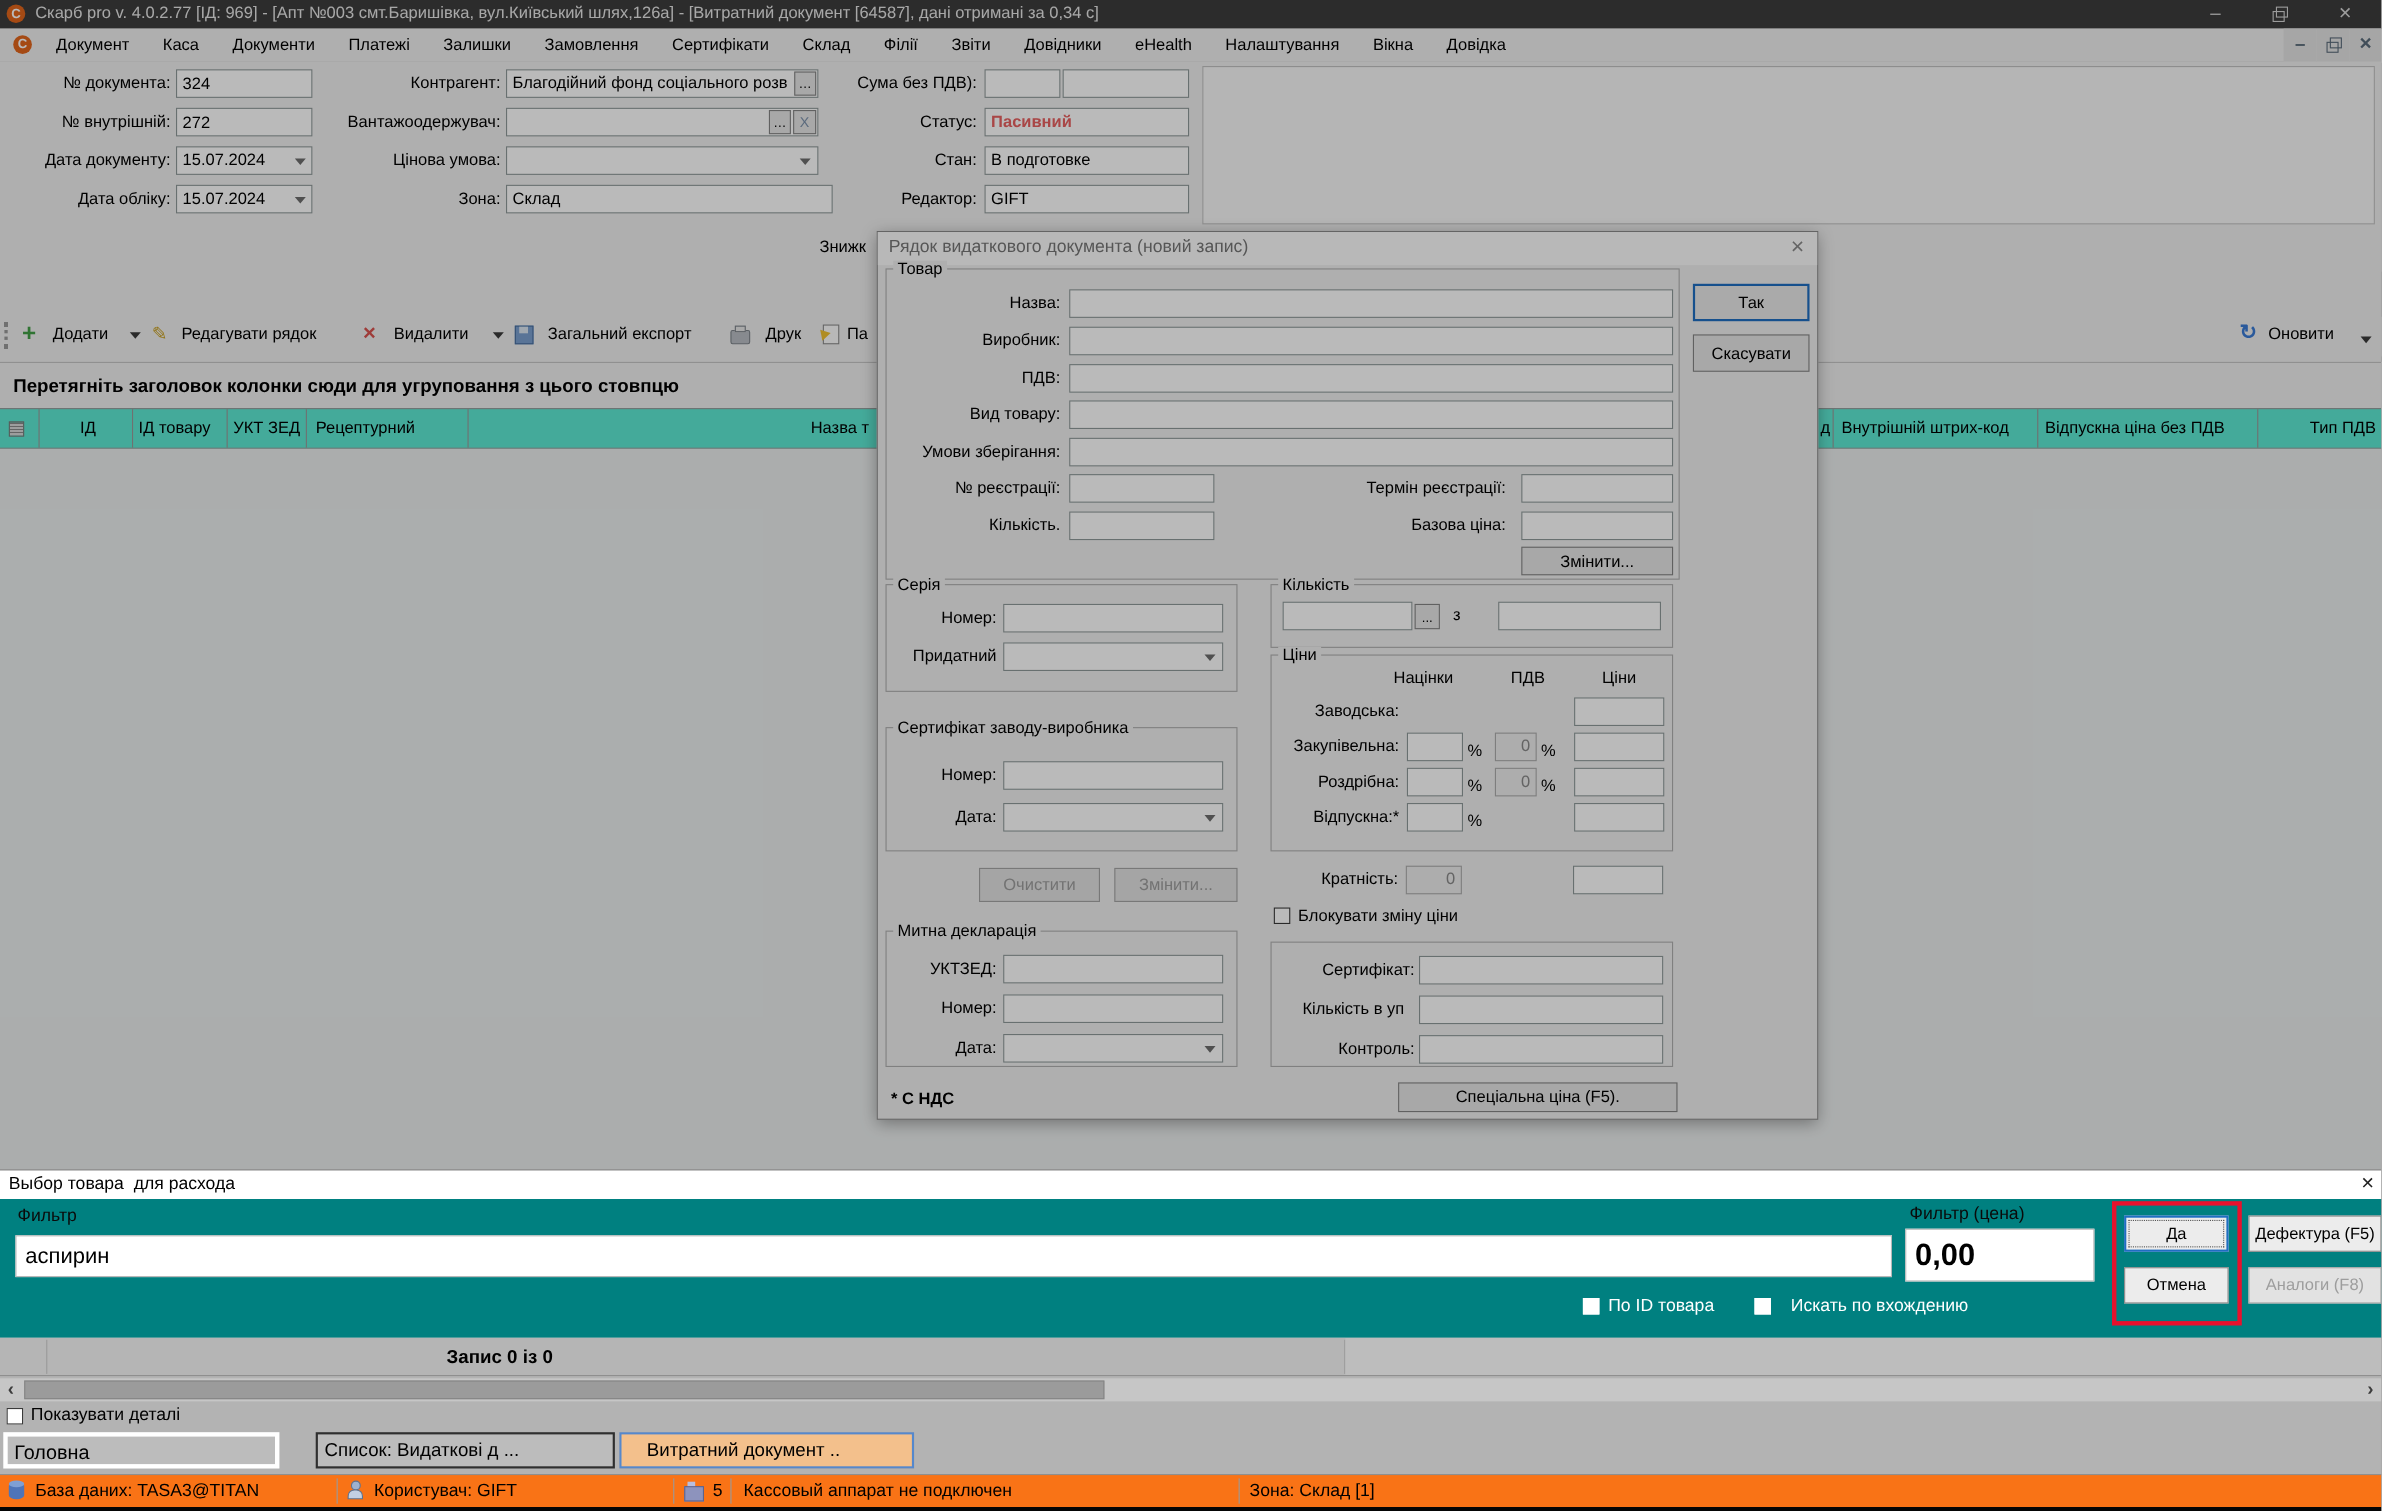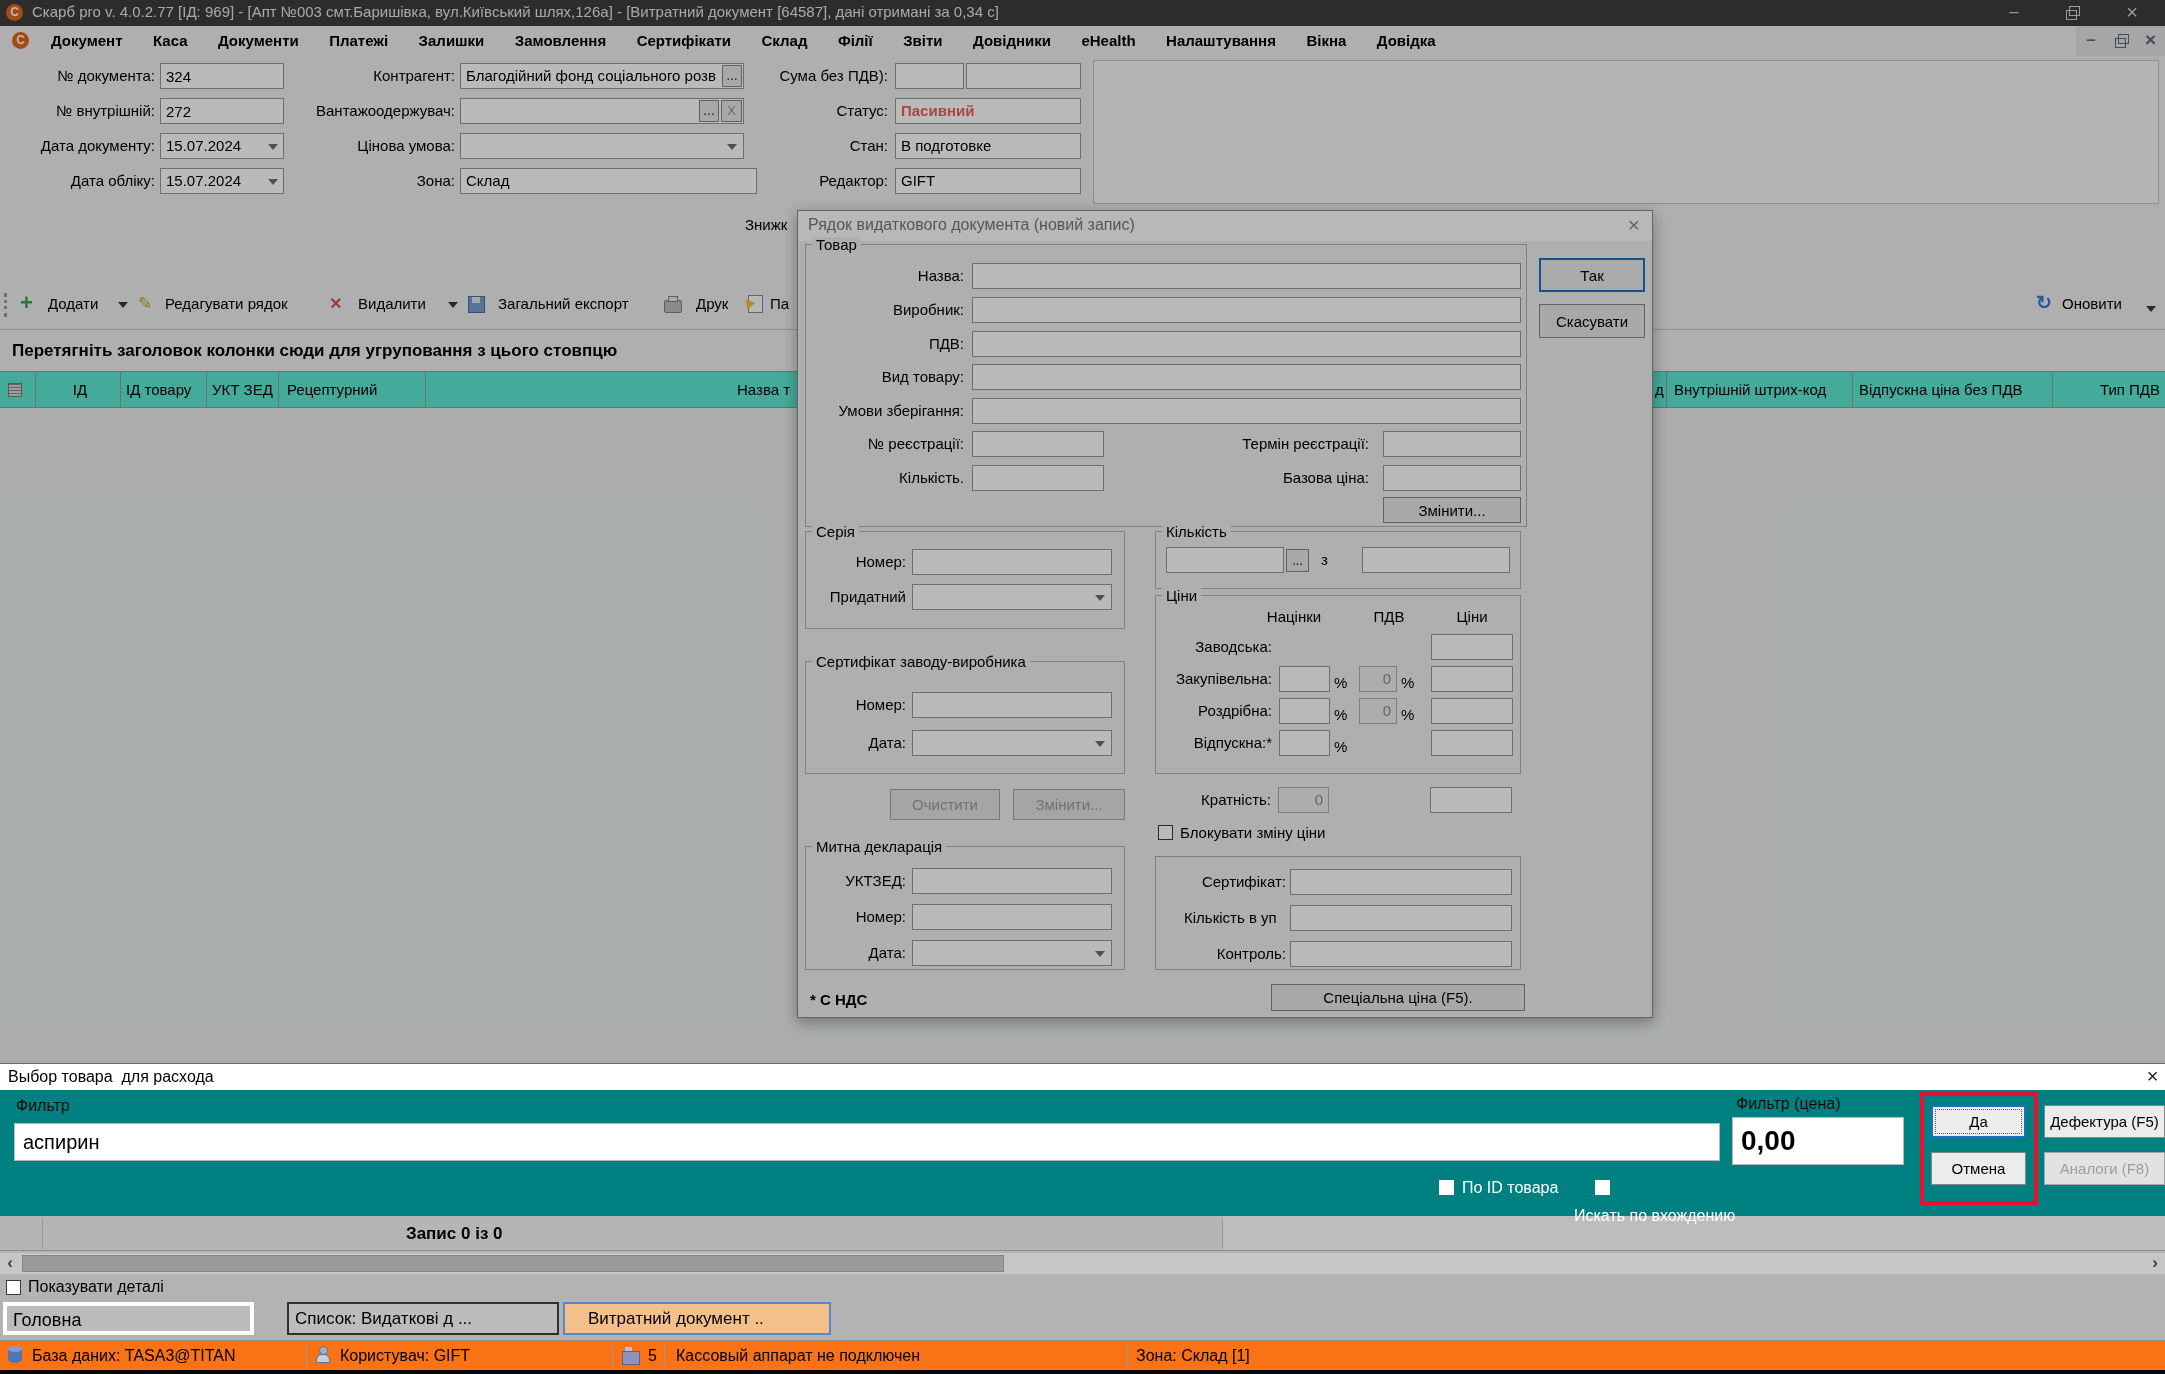"Документ" .menu-item { font-weight: bold -> none }
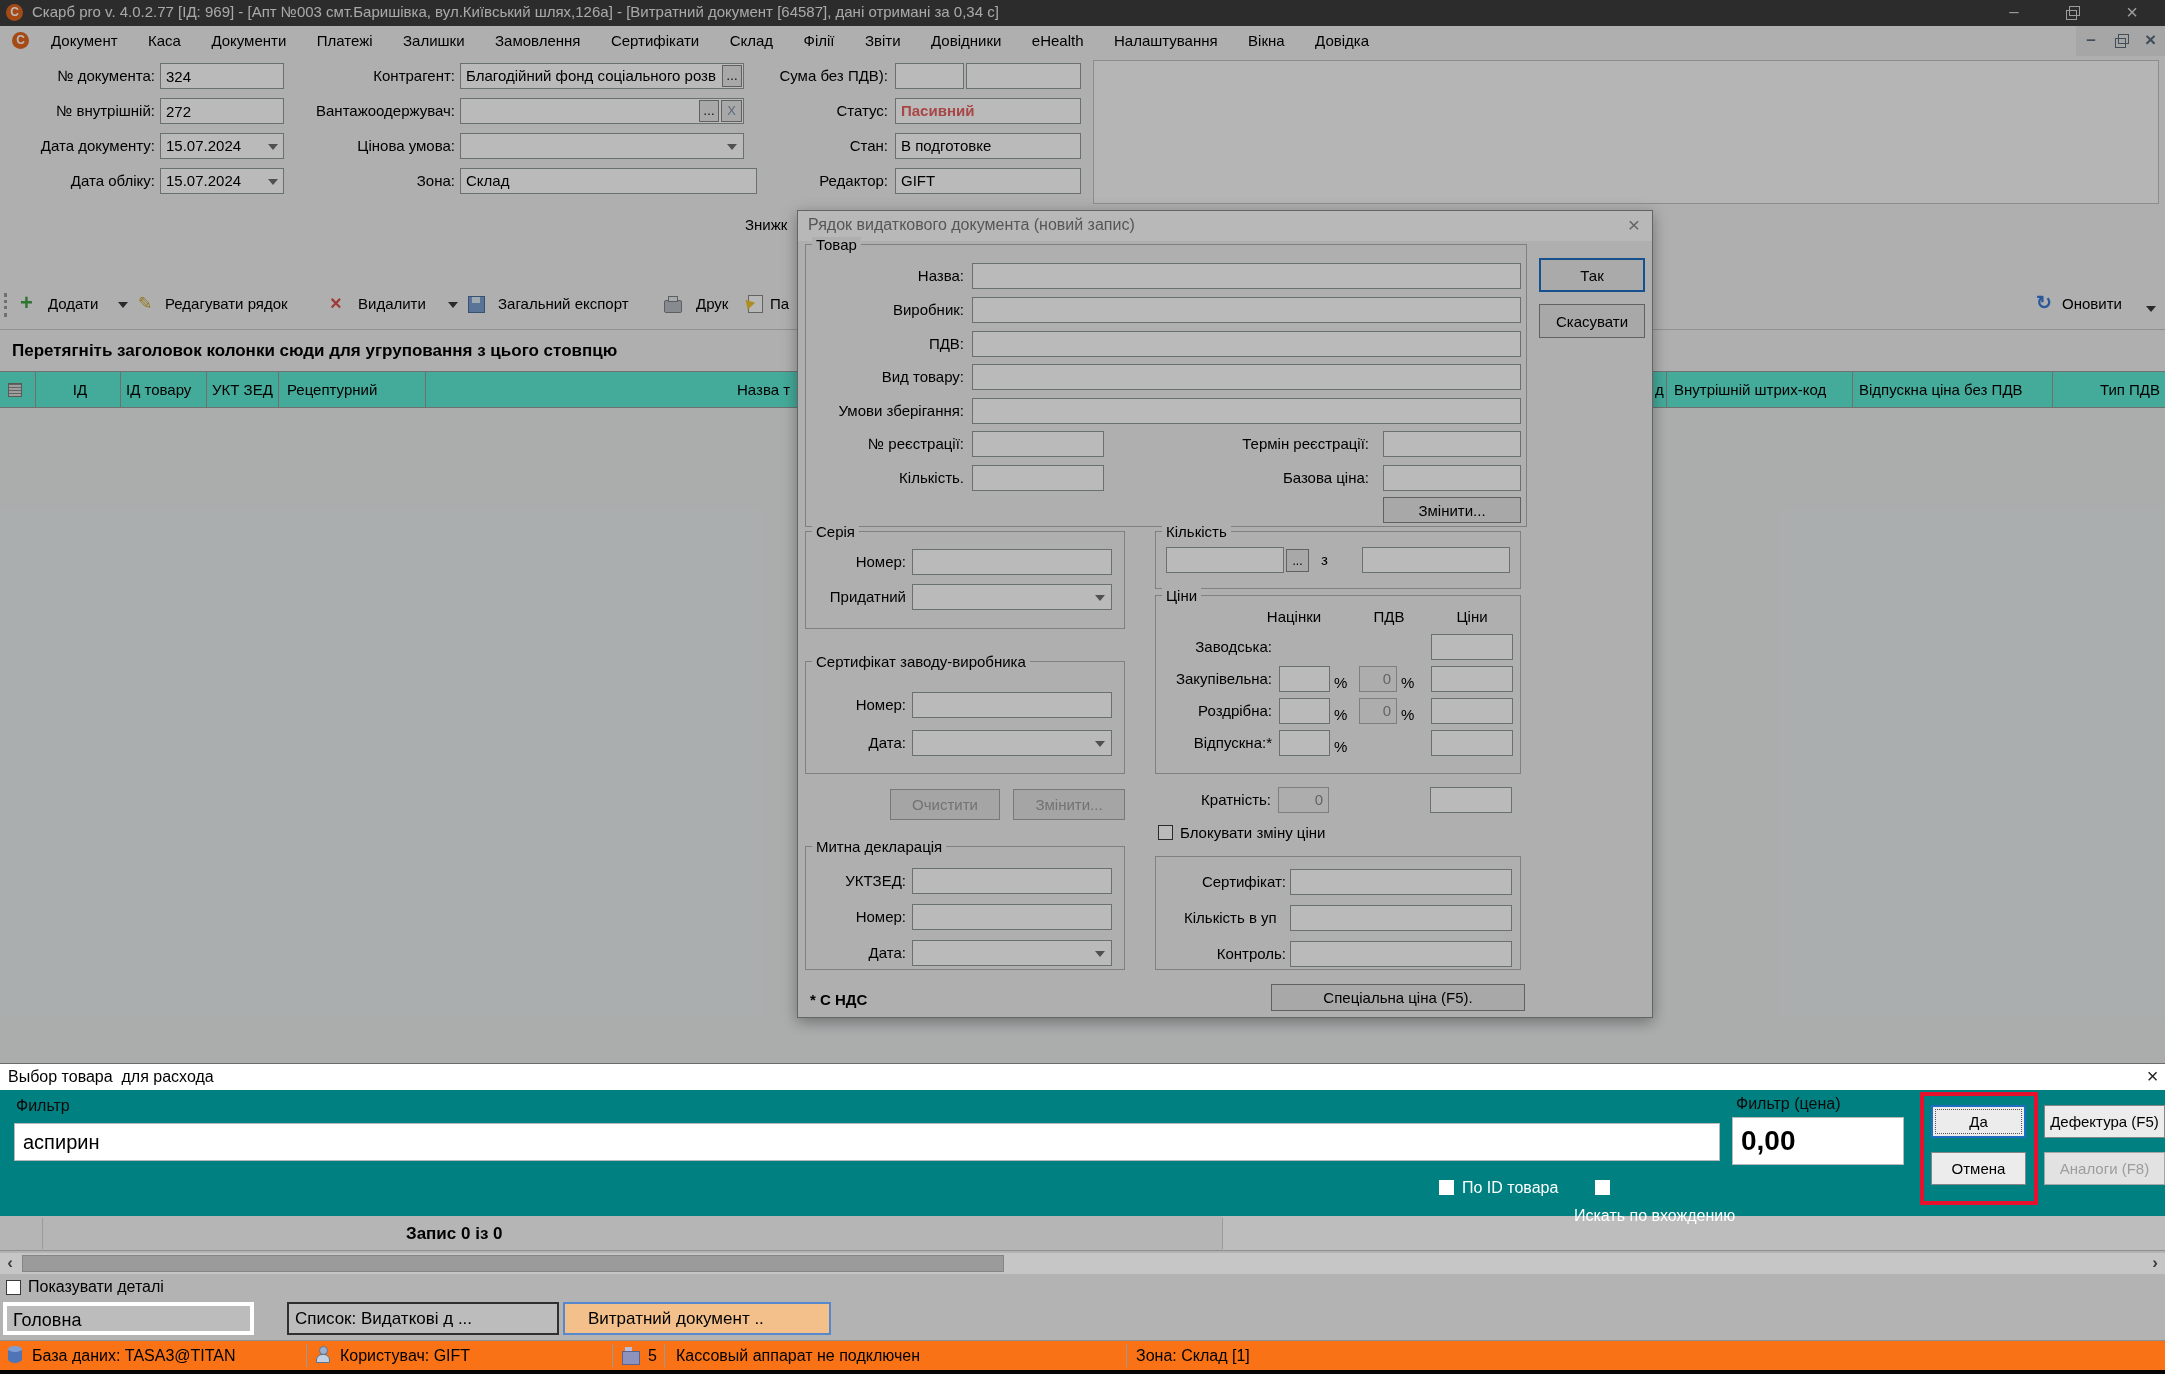"Искать по вхождению" span.abs { left: 1574px -> 1628px; margin-top: 28px -> none }
